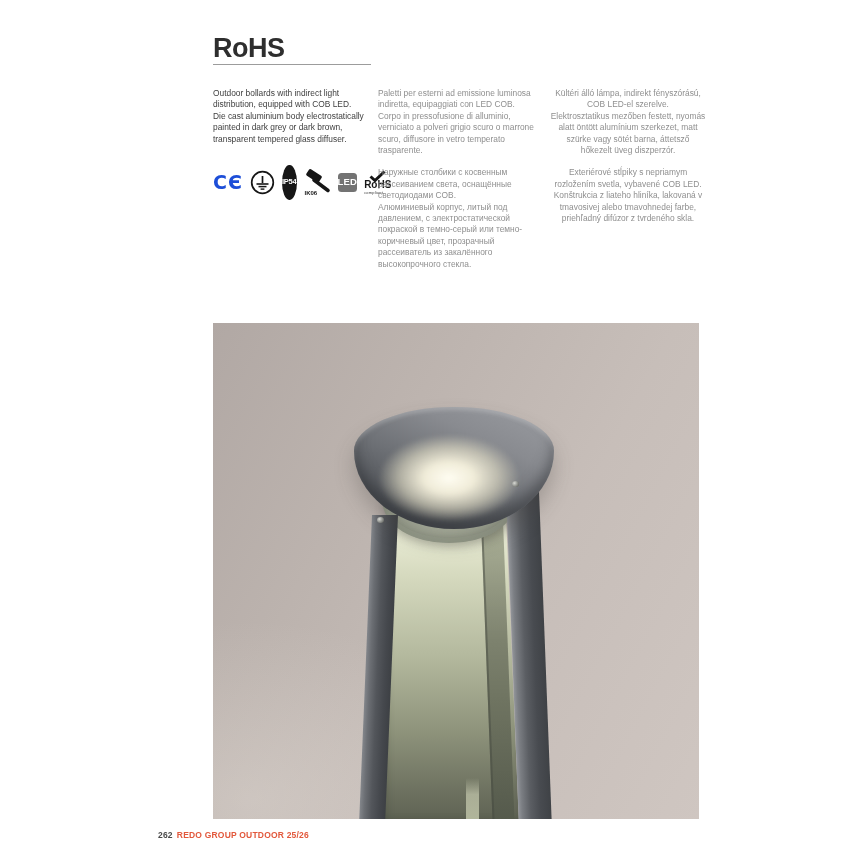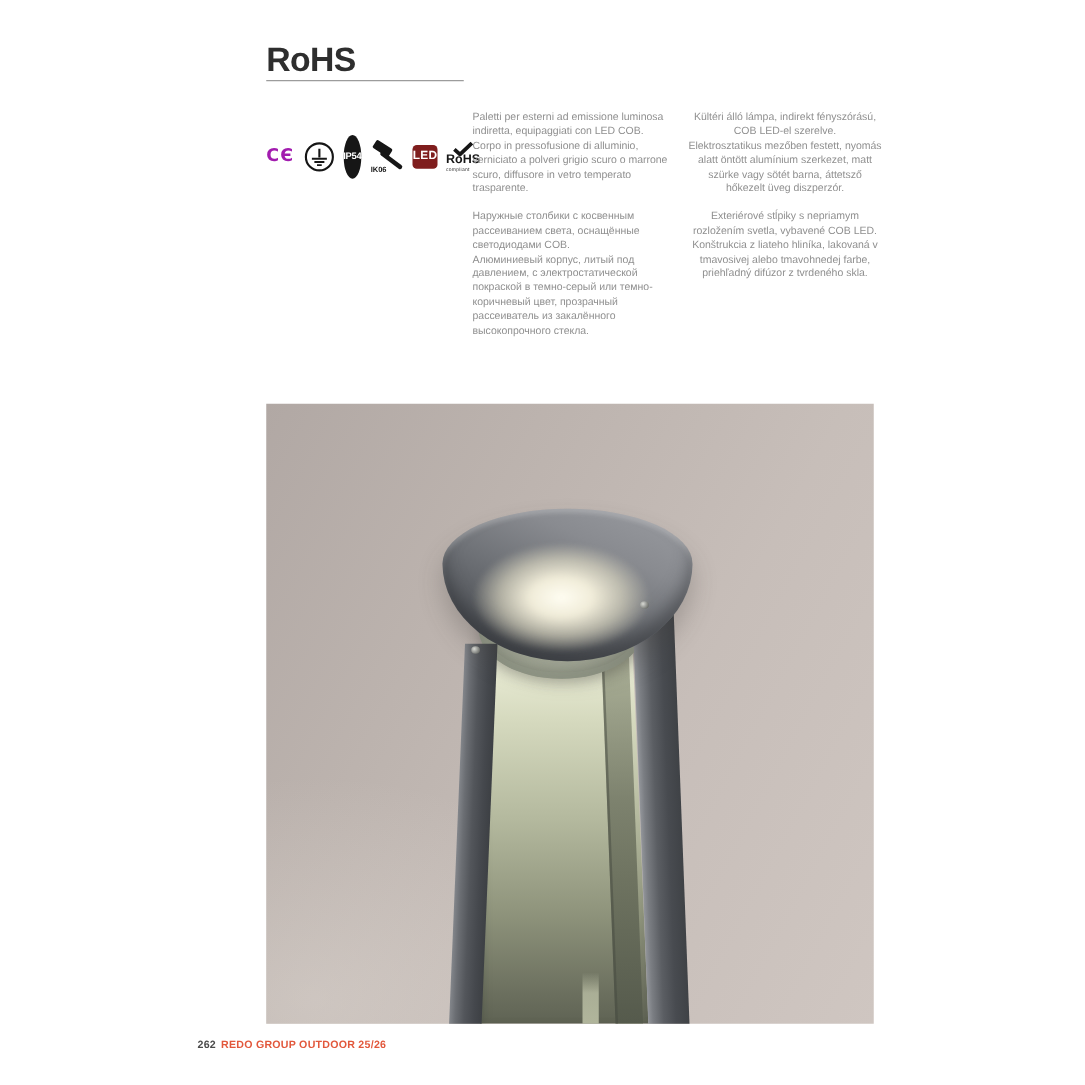"Outdoor bollards with indirect light" p { html: none -> <p>Outdoor bollards with indirect light distribution, equipped with COB LED. Die cast aluminium body electrostatically painted in dark grey or dark brown, transparent tempered glass diffuser.</p> }
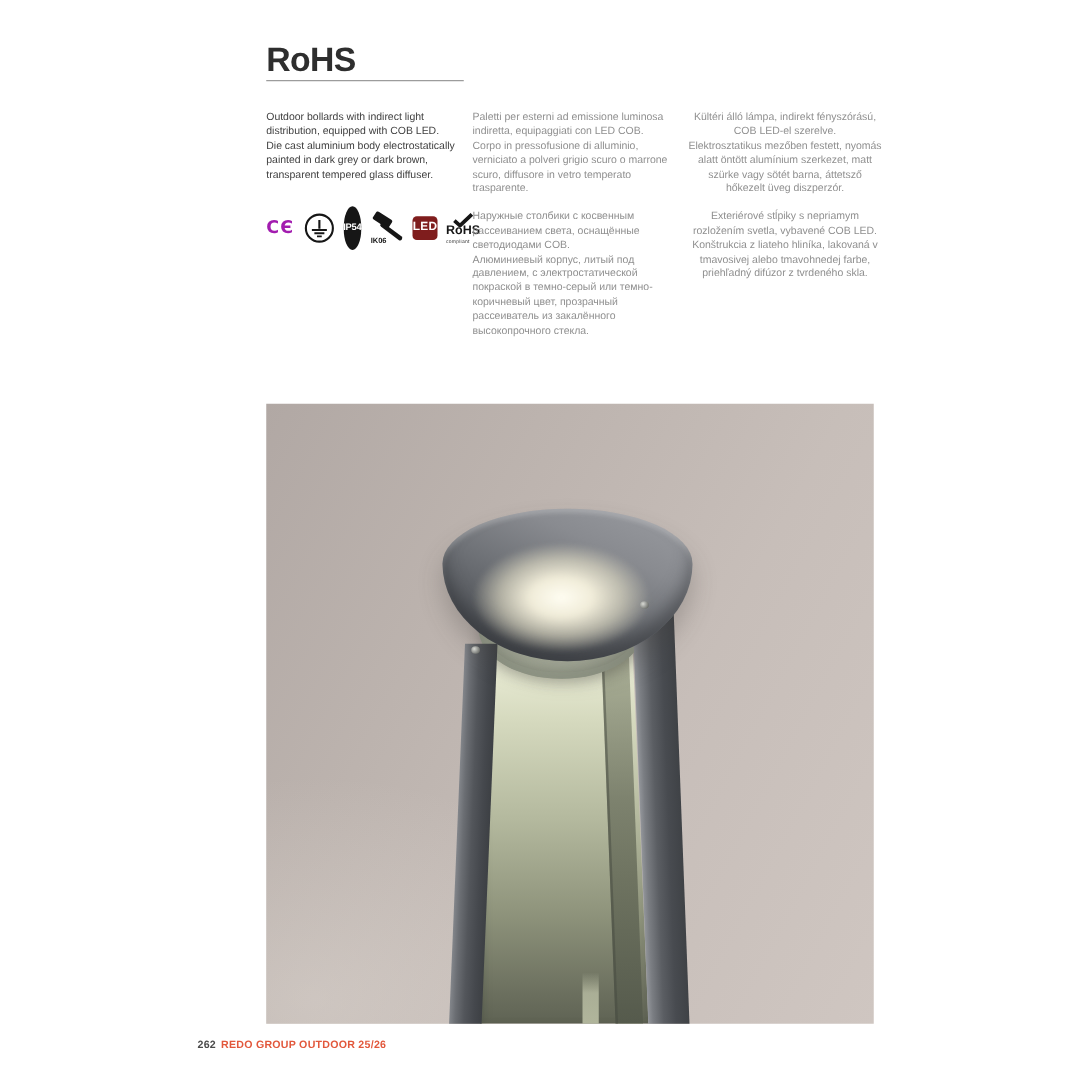"CЄ" .ce-mark { color: #a21caf -> #1d4ed8; font-size: 14px -> 19px }
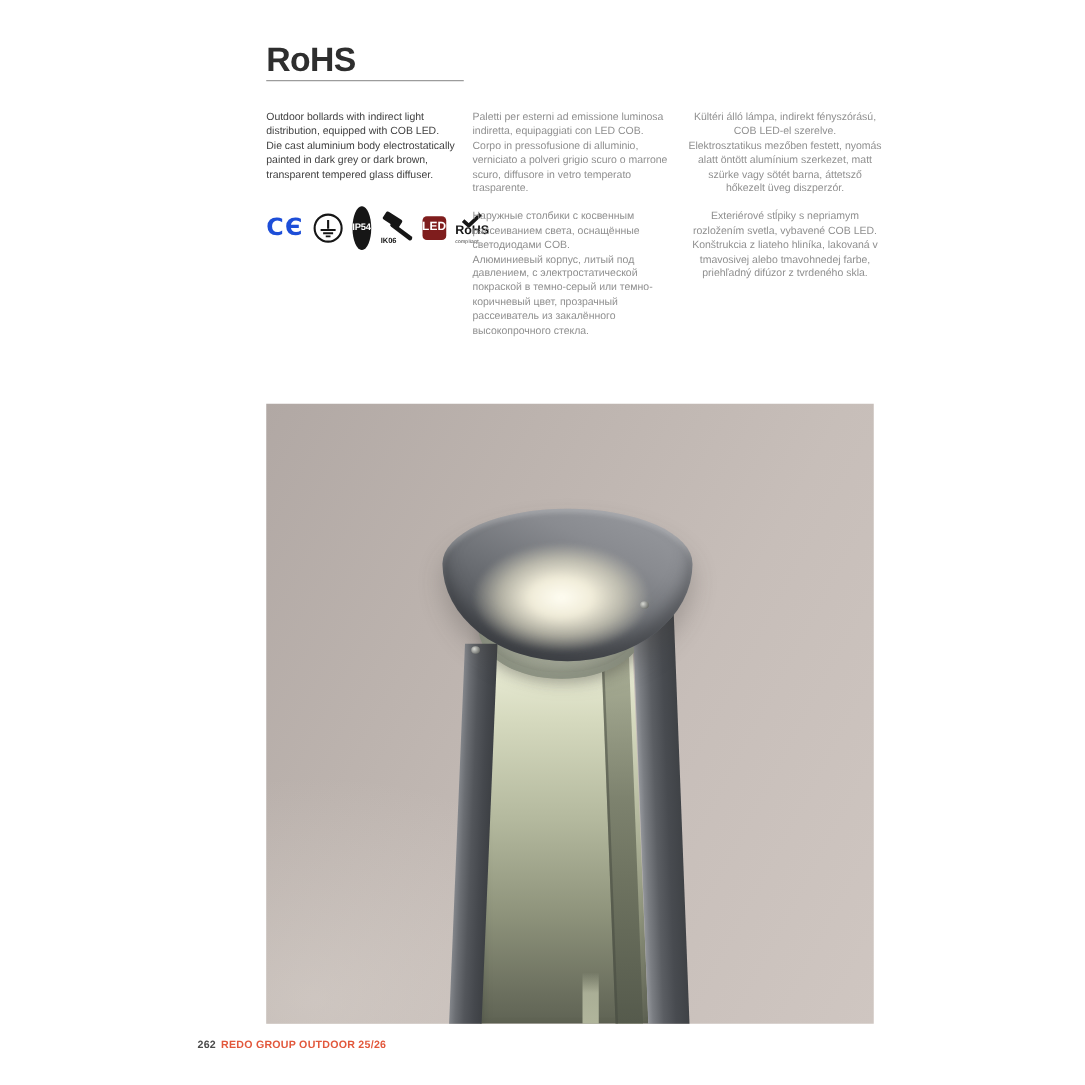"LED" .led-box { background: #7f1d1d -> #737373 }
